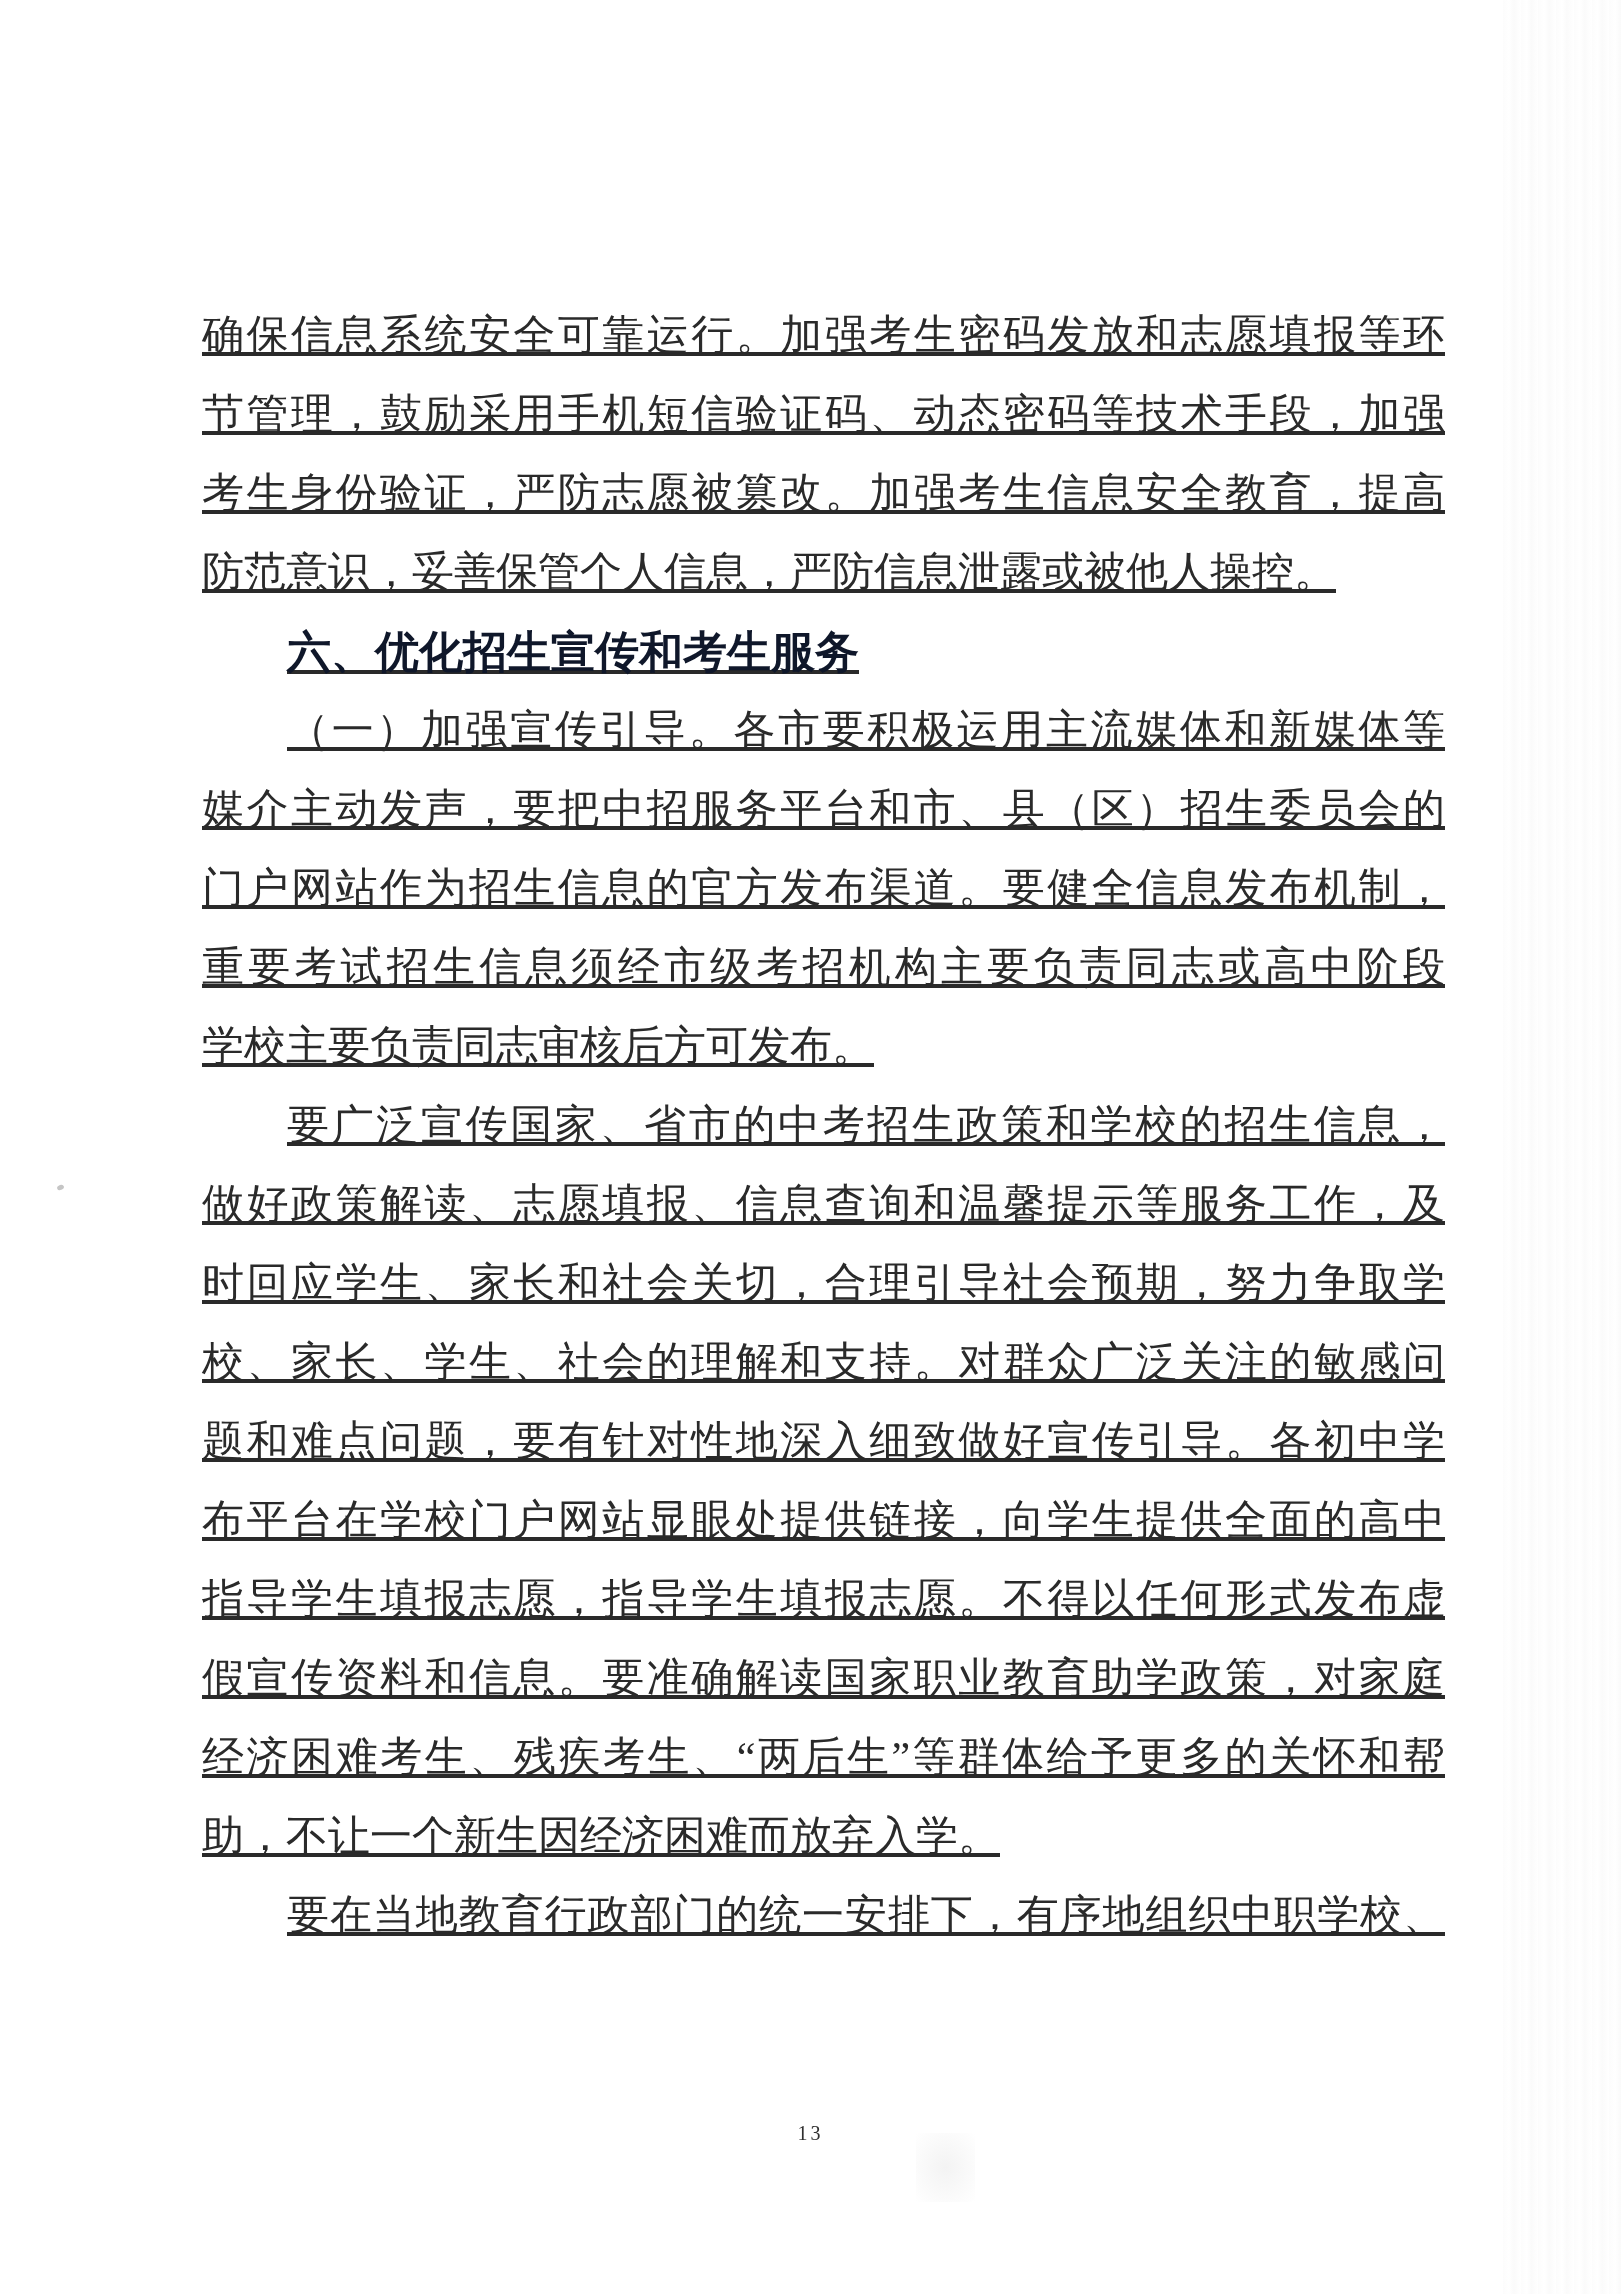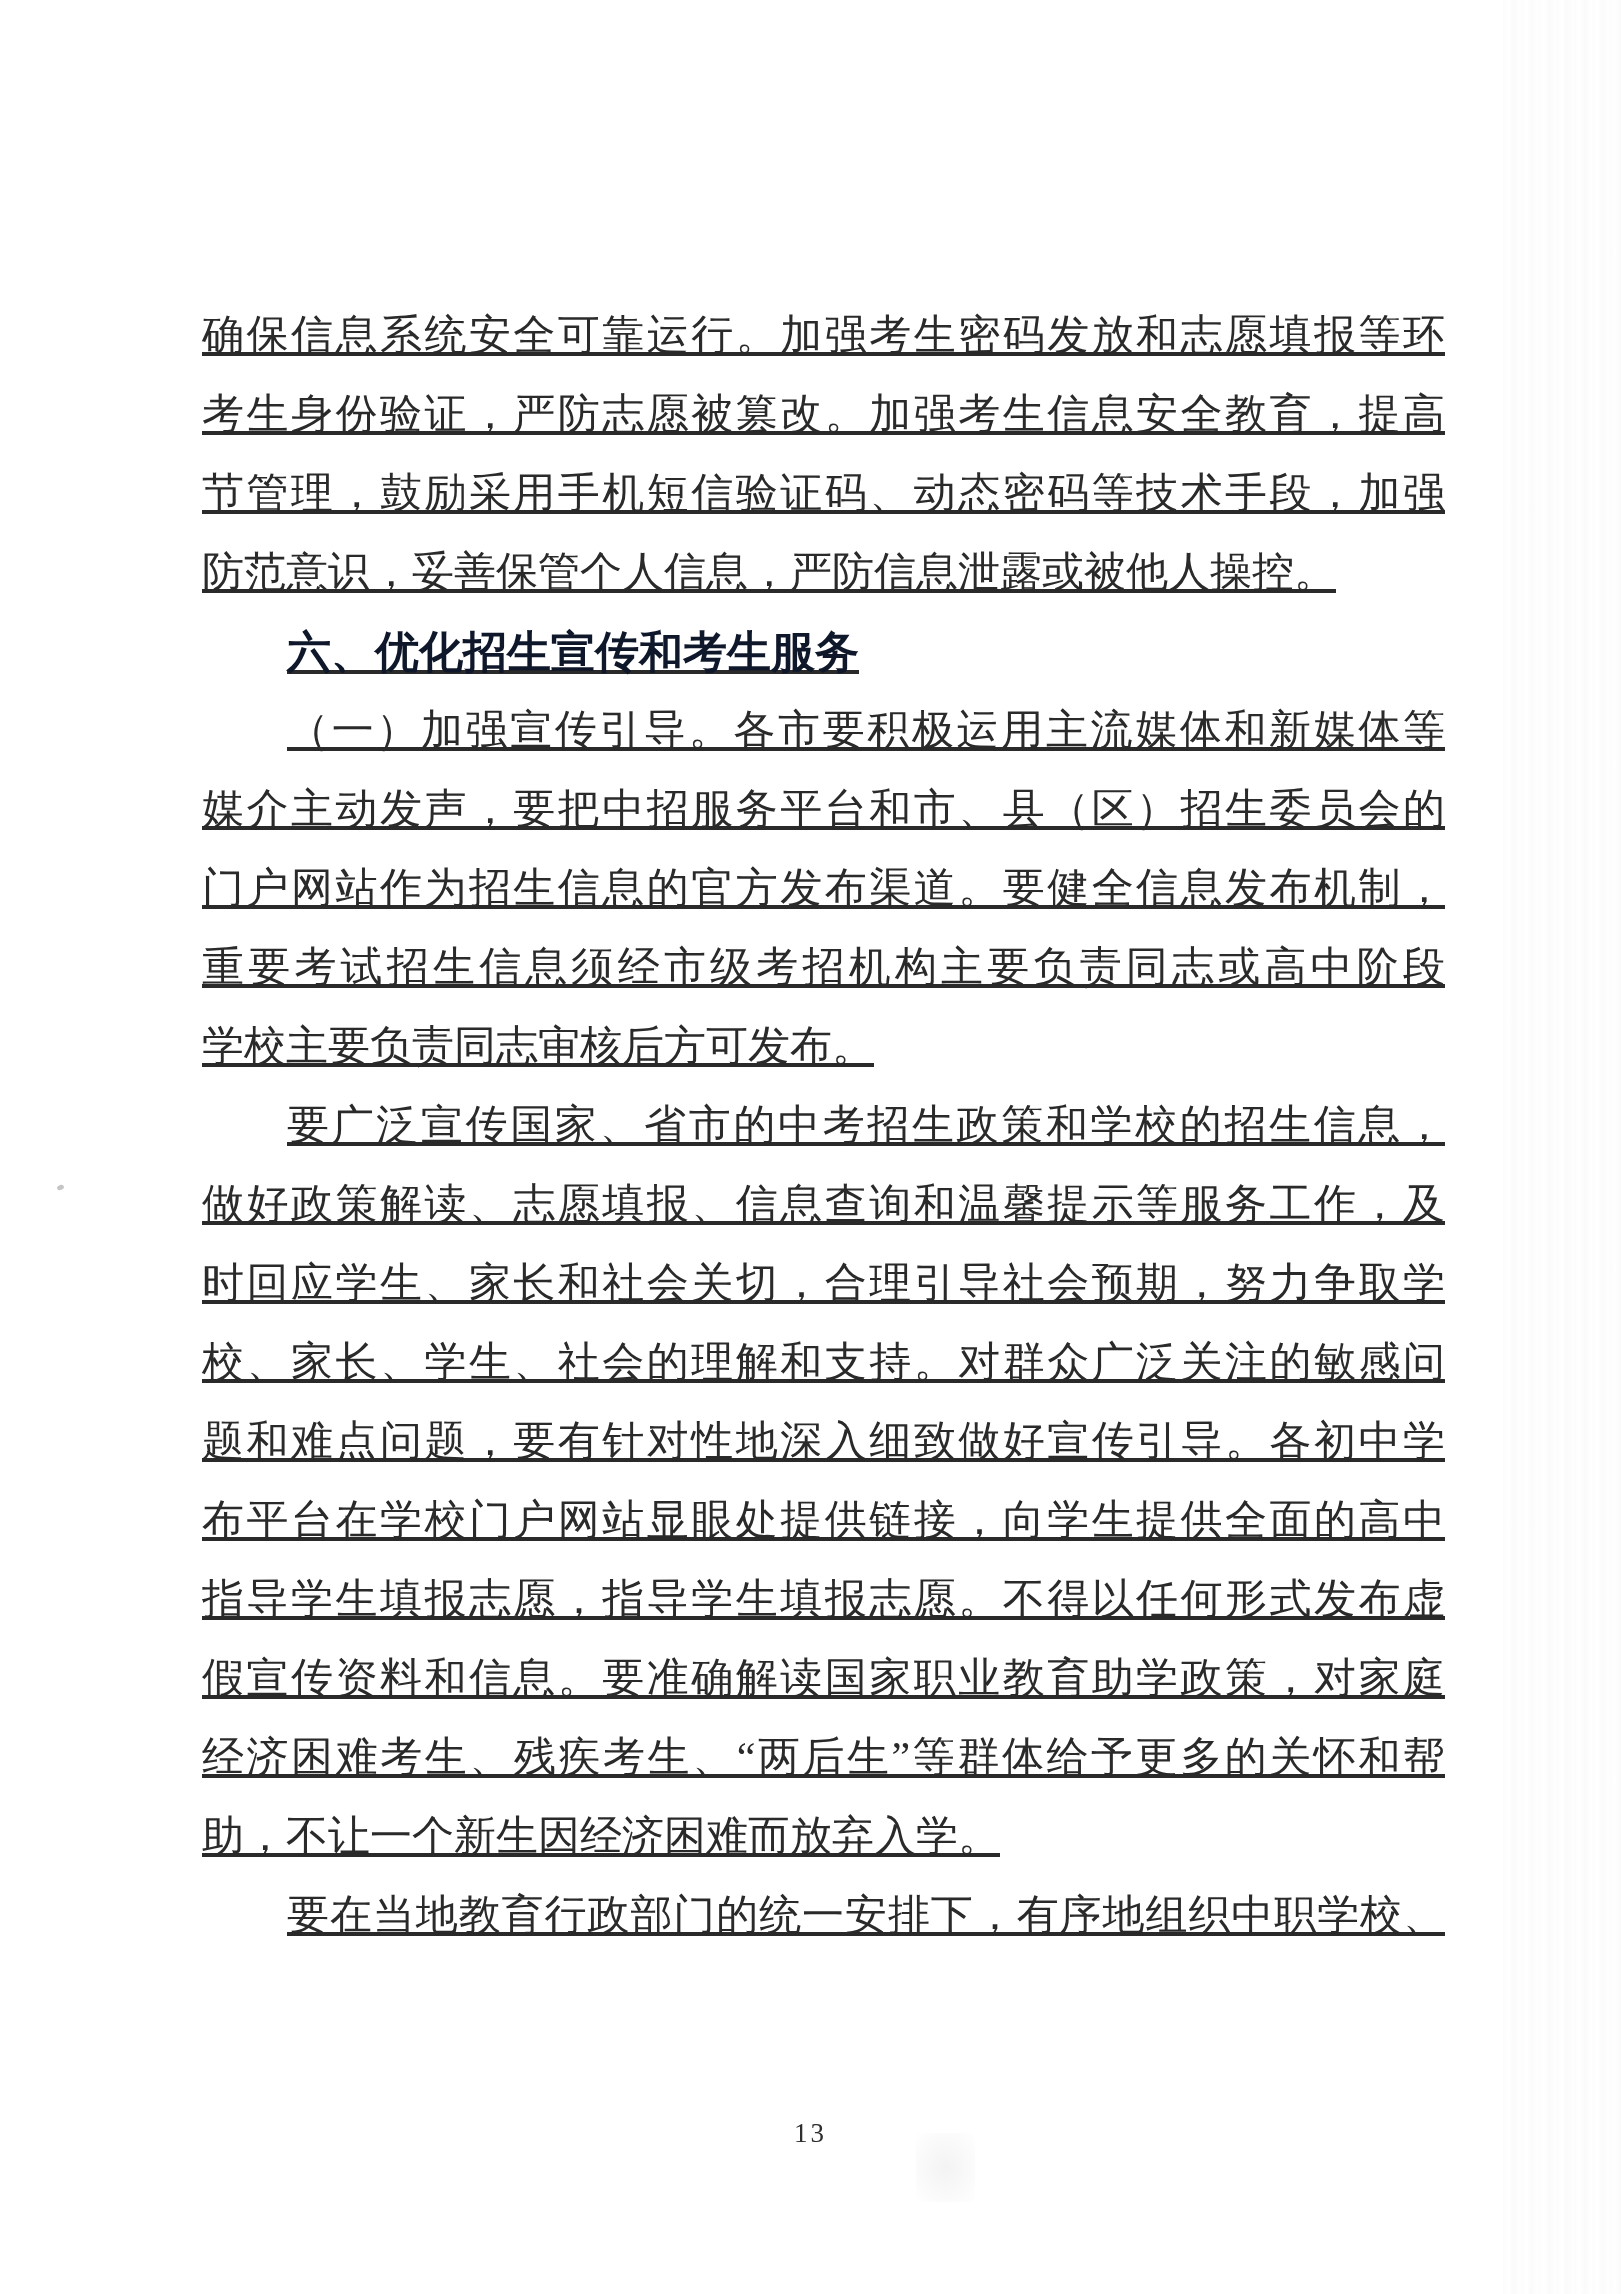"考生身份验证，严防志愿被篡改。加强考生信息安全教育，提高" div.line { order: before "节管理，鼓励采用手机短信验证码、动态密码等技术手段，加强" -> after "节管理，鼓励采用手机短信验证码、动态密码等技术手段，加强" }
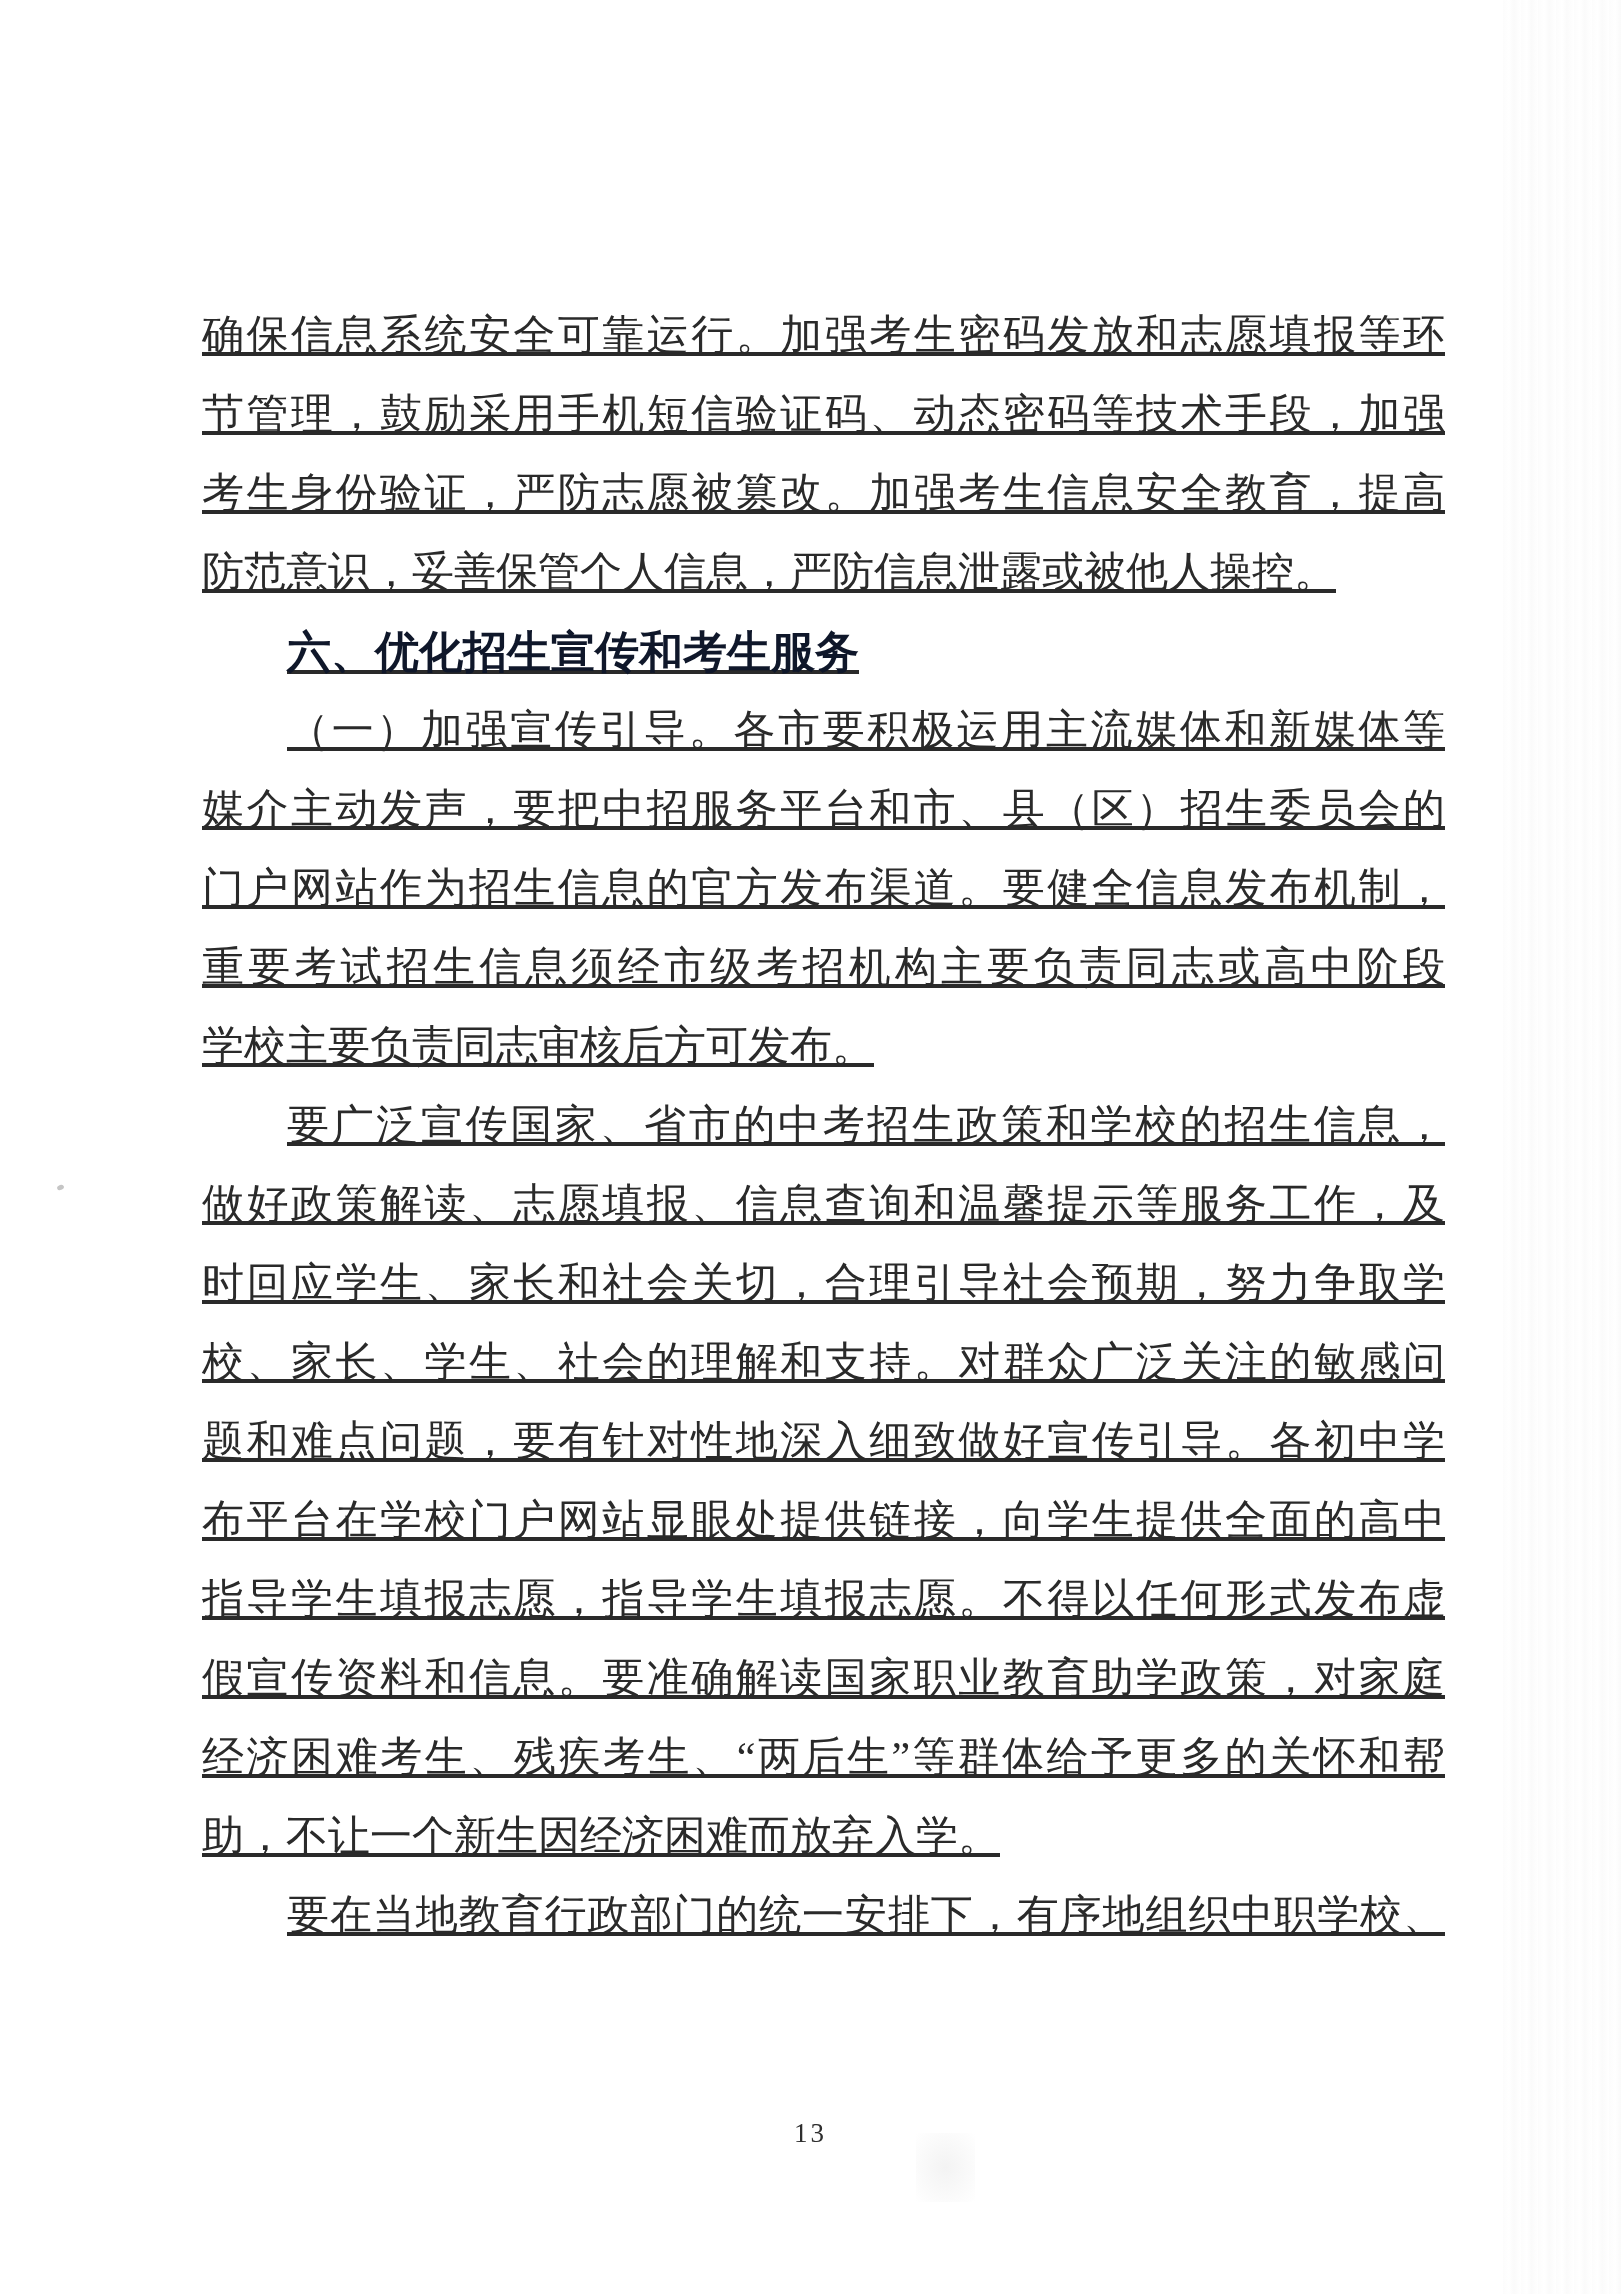"13" .page-number { font-size: 27px -> 20px }
